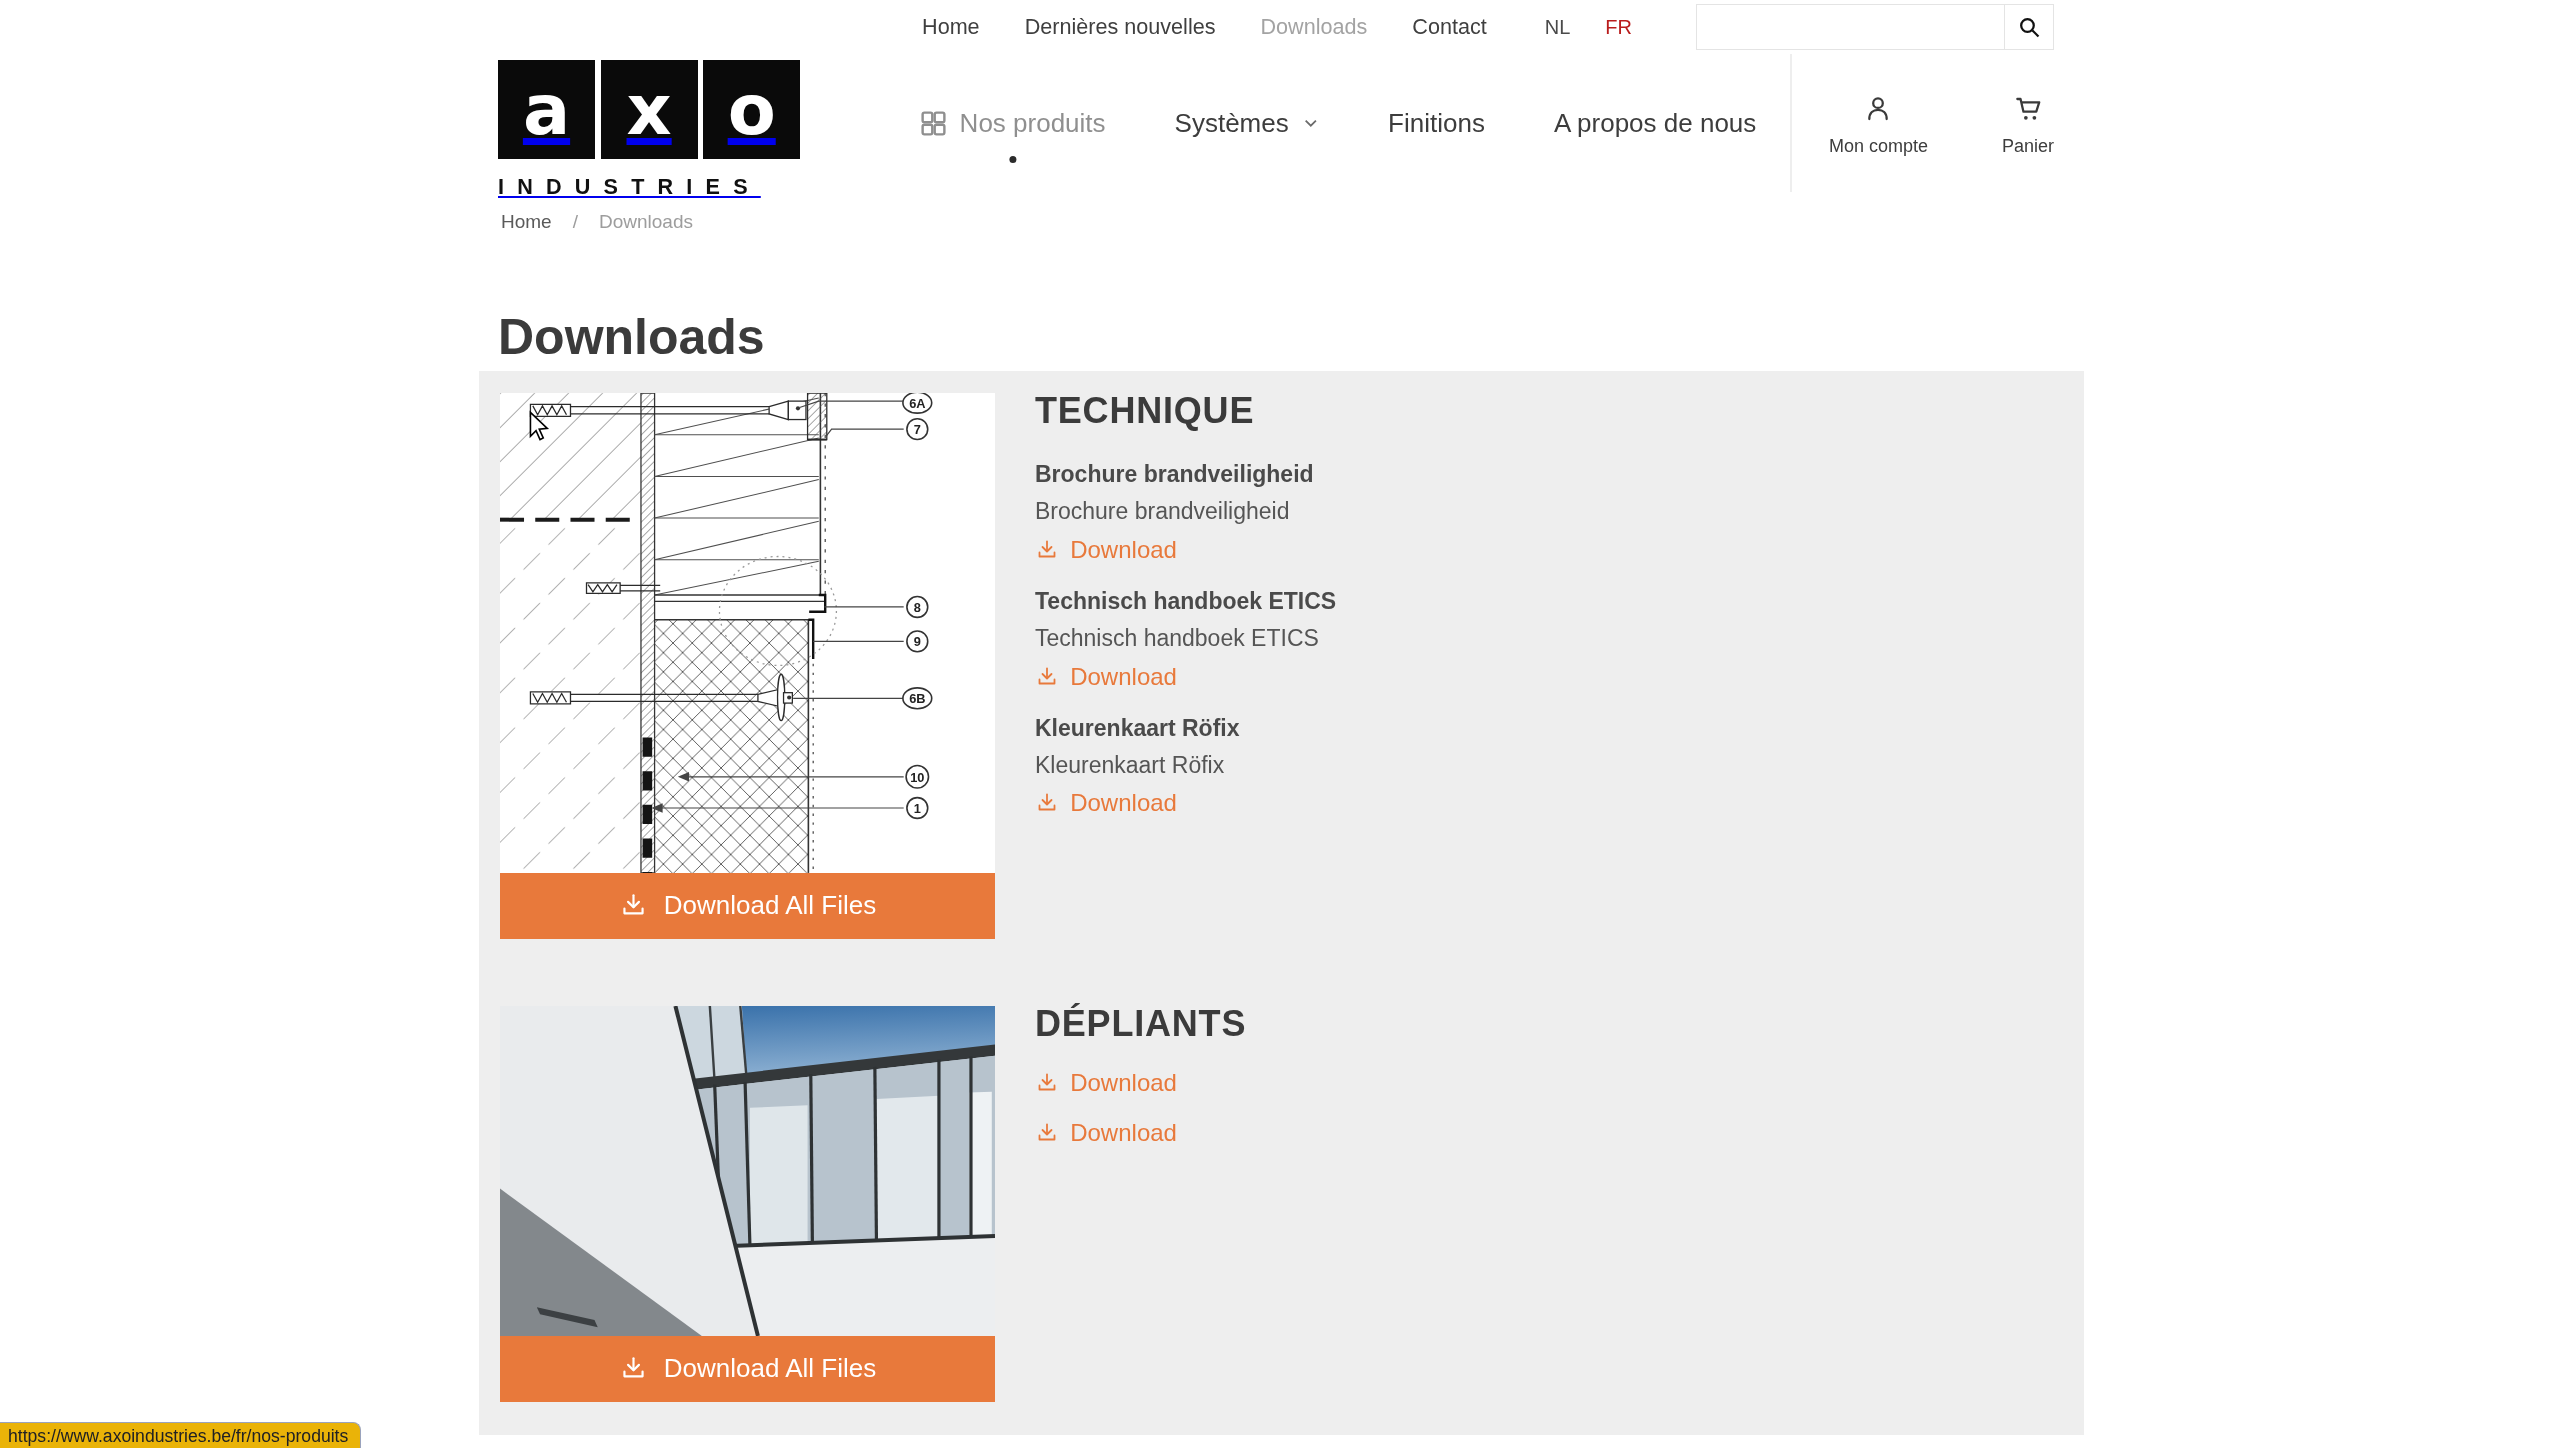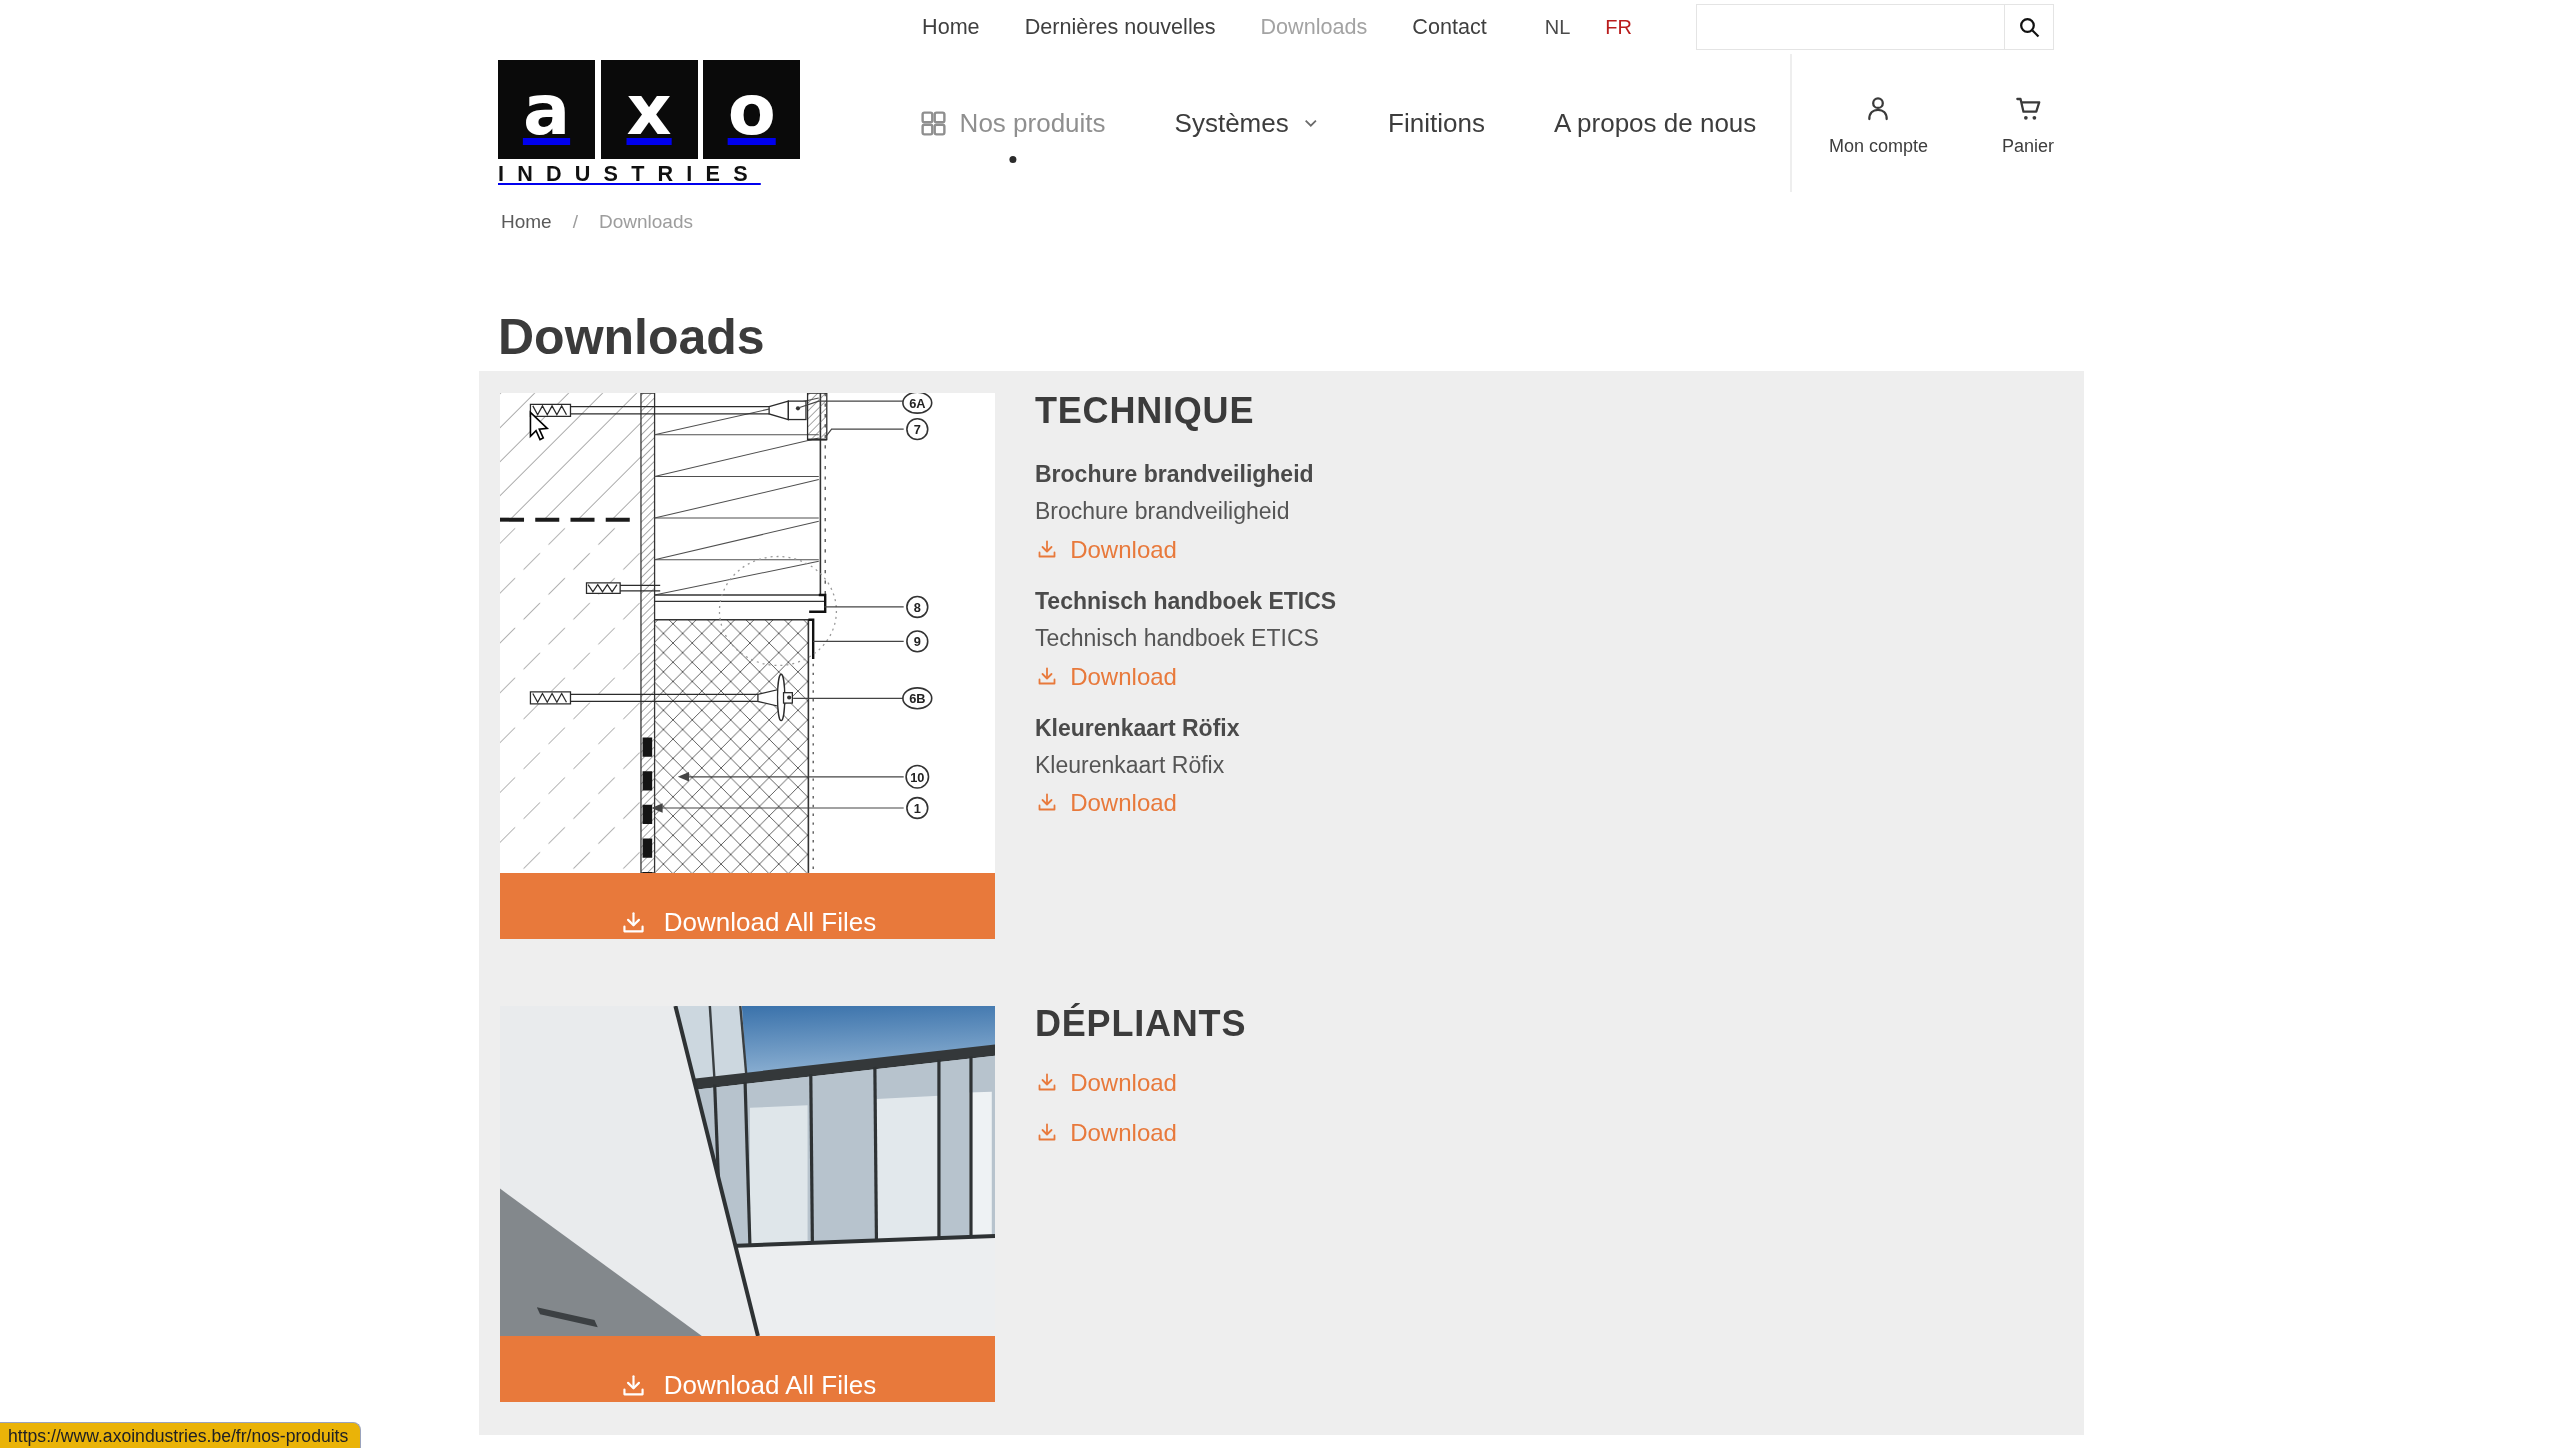"INDUSTRIES" .logo-sub { margin-top: 2px -> 15px }
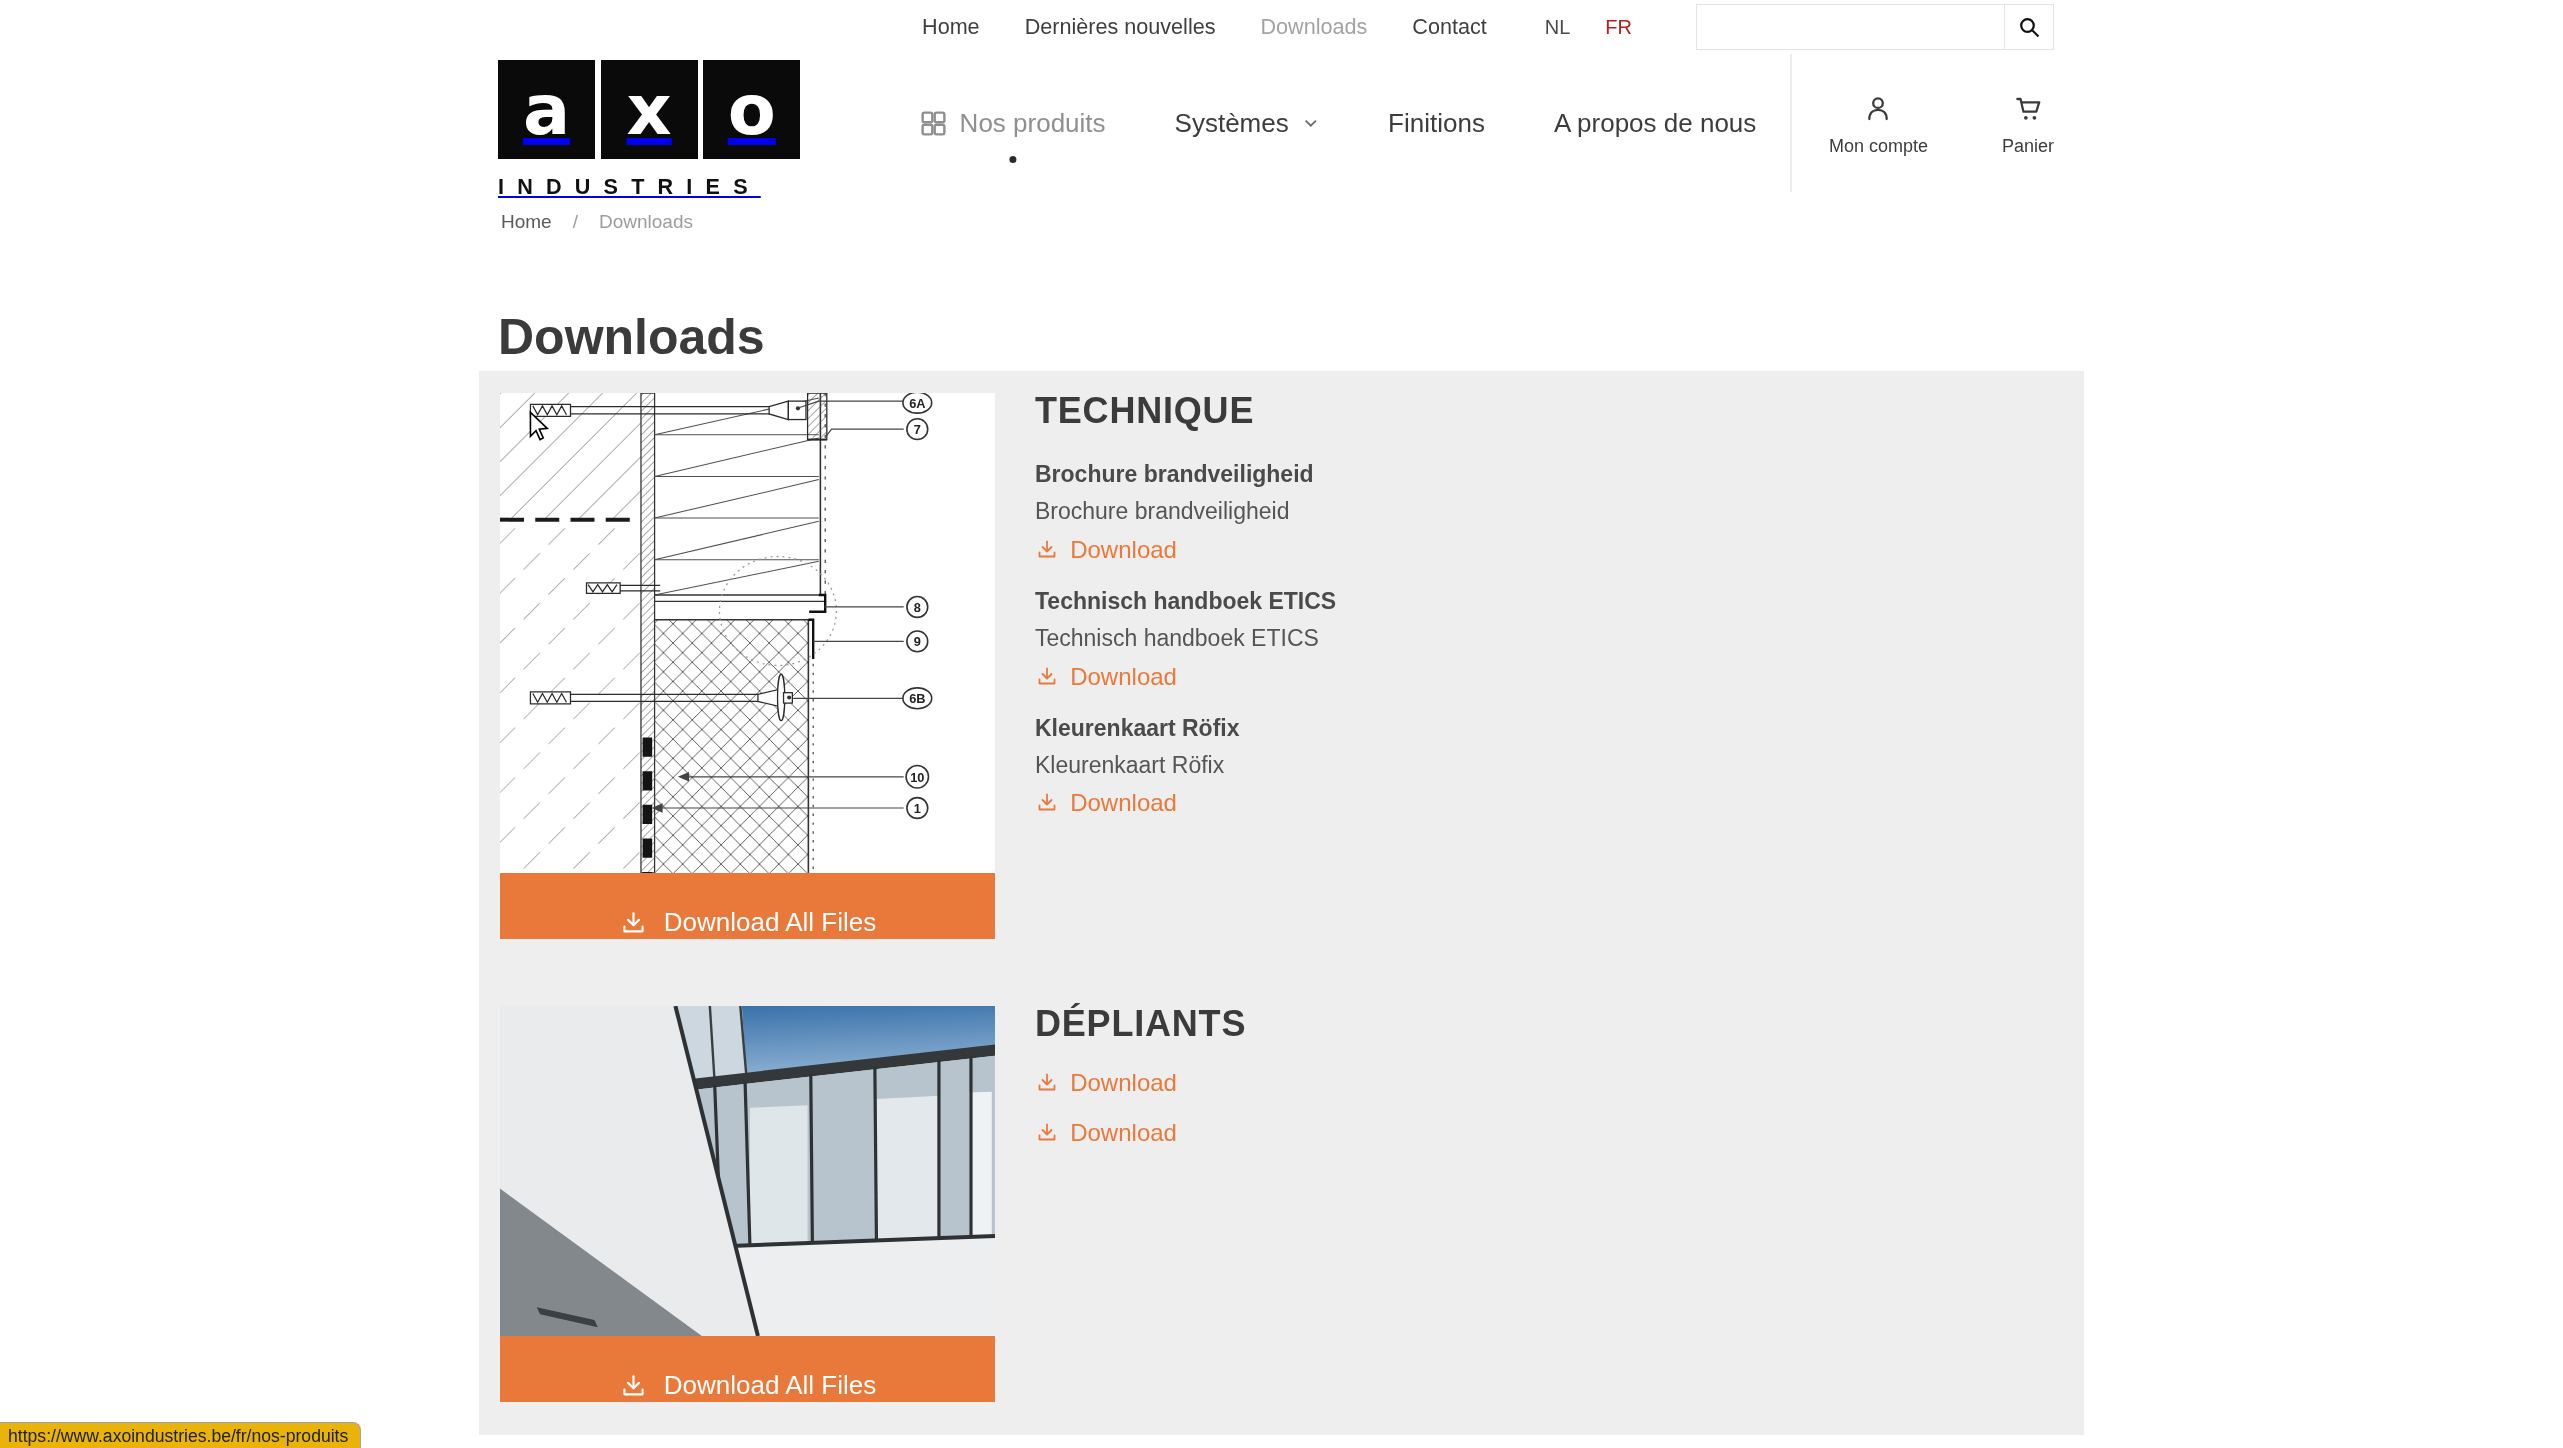"Download All Files" .dl-all { align-items: flex-end -> center }
